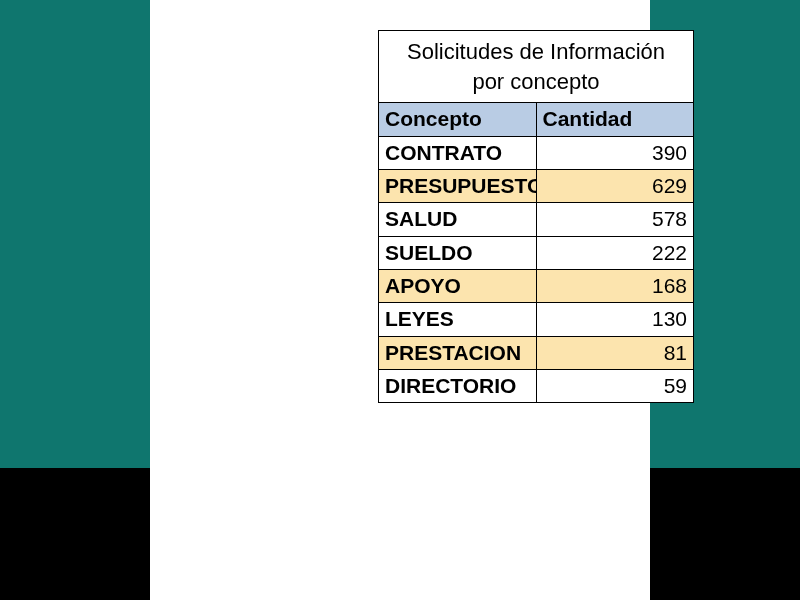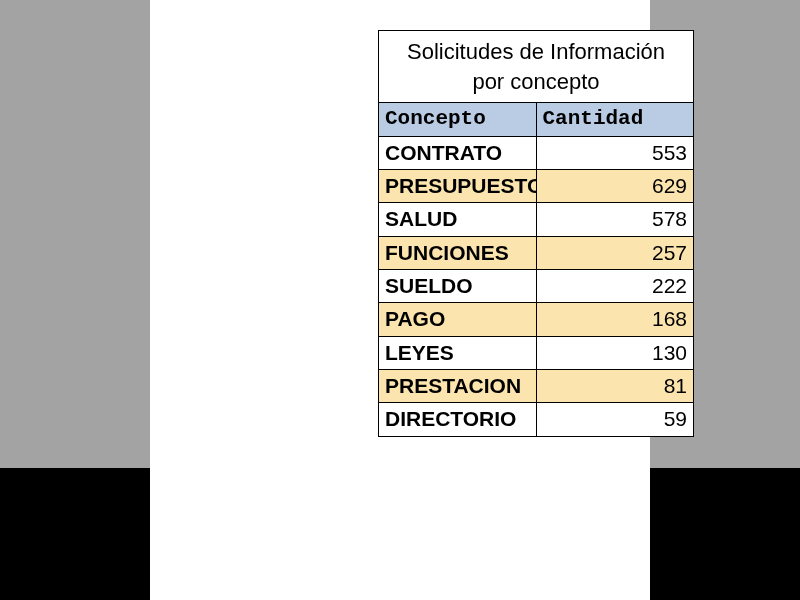"Solicitudes de Información" .stage { background: #a3a3a3 -> #0f766e }
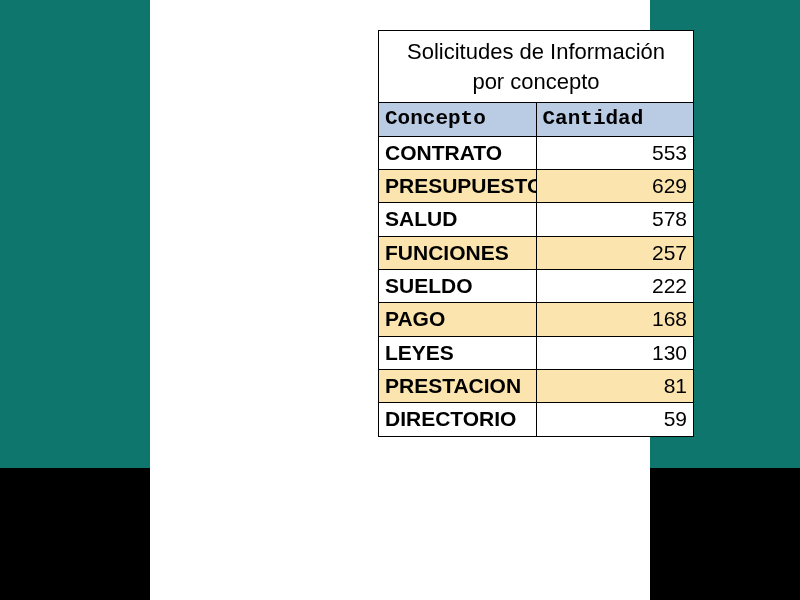"Concepto" .hdr td { font-family: Liberation Mono, monospace -> none }
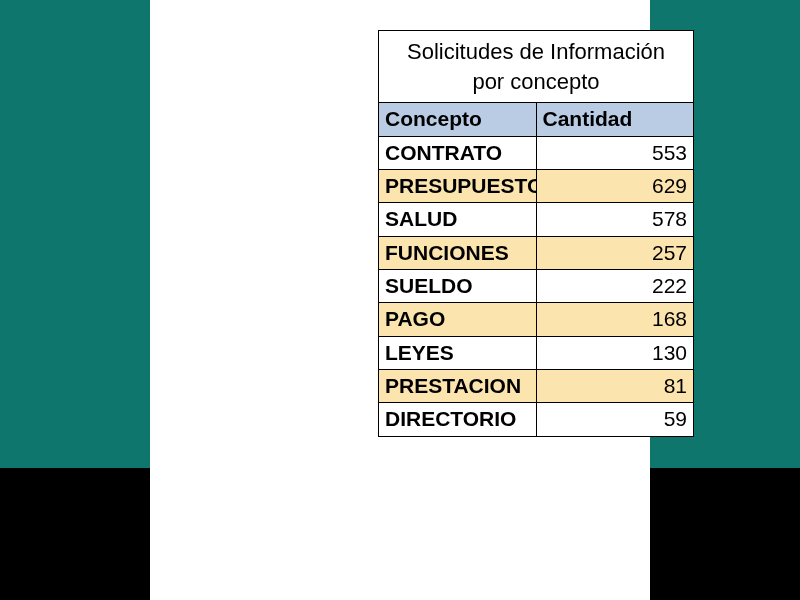"553" td.col-cantidad { text: 553 -> 390 }
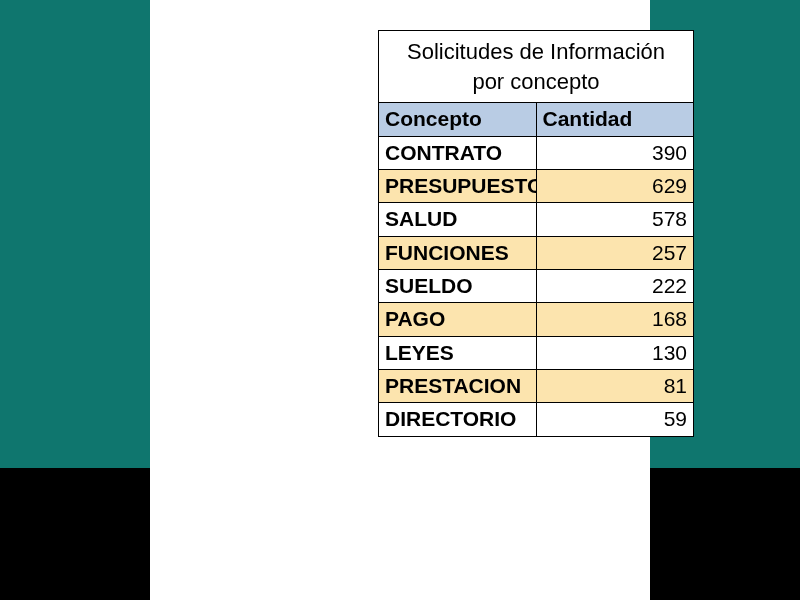"FUNCIONES" tr.alt { html: <tr> <td>FUNCIONES</td> <td>257</td> </tr> -> none }
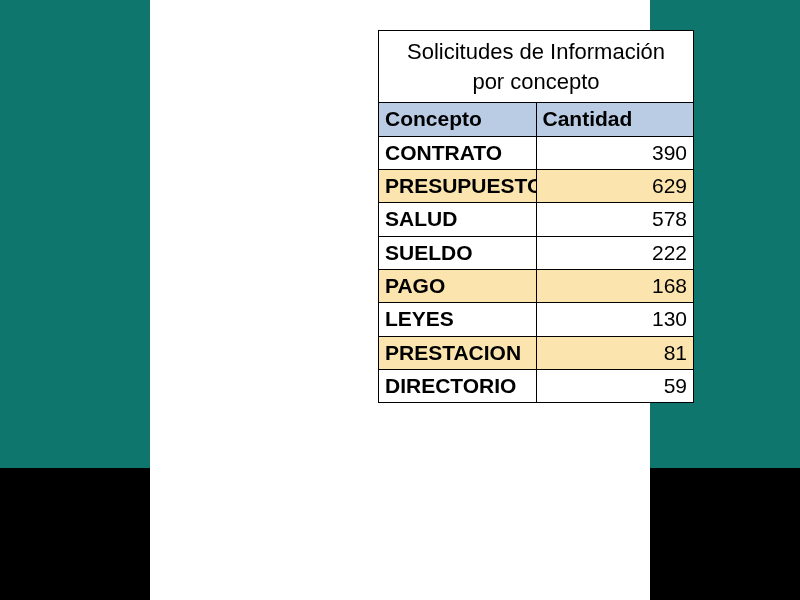"PAGO" td.col-concept { text: PAGO -> APOYO }
